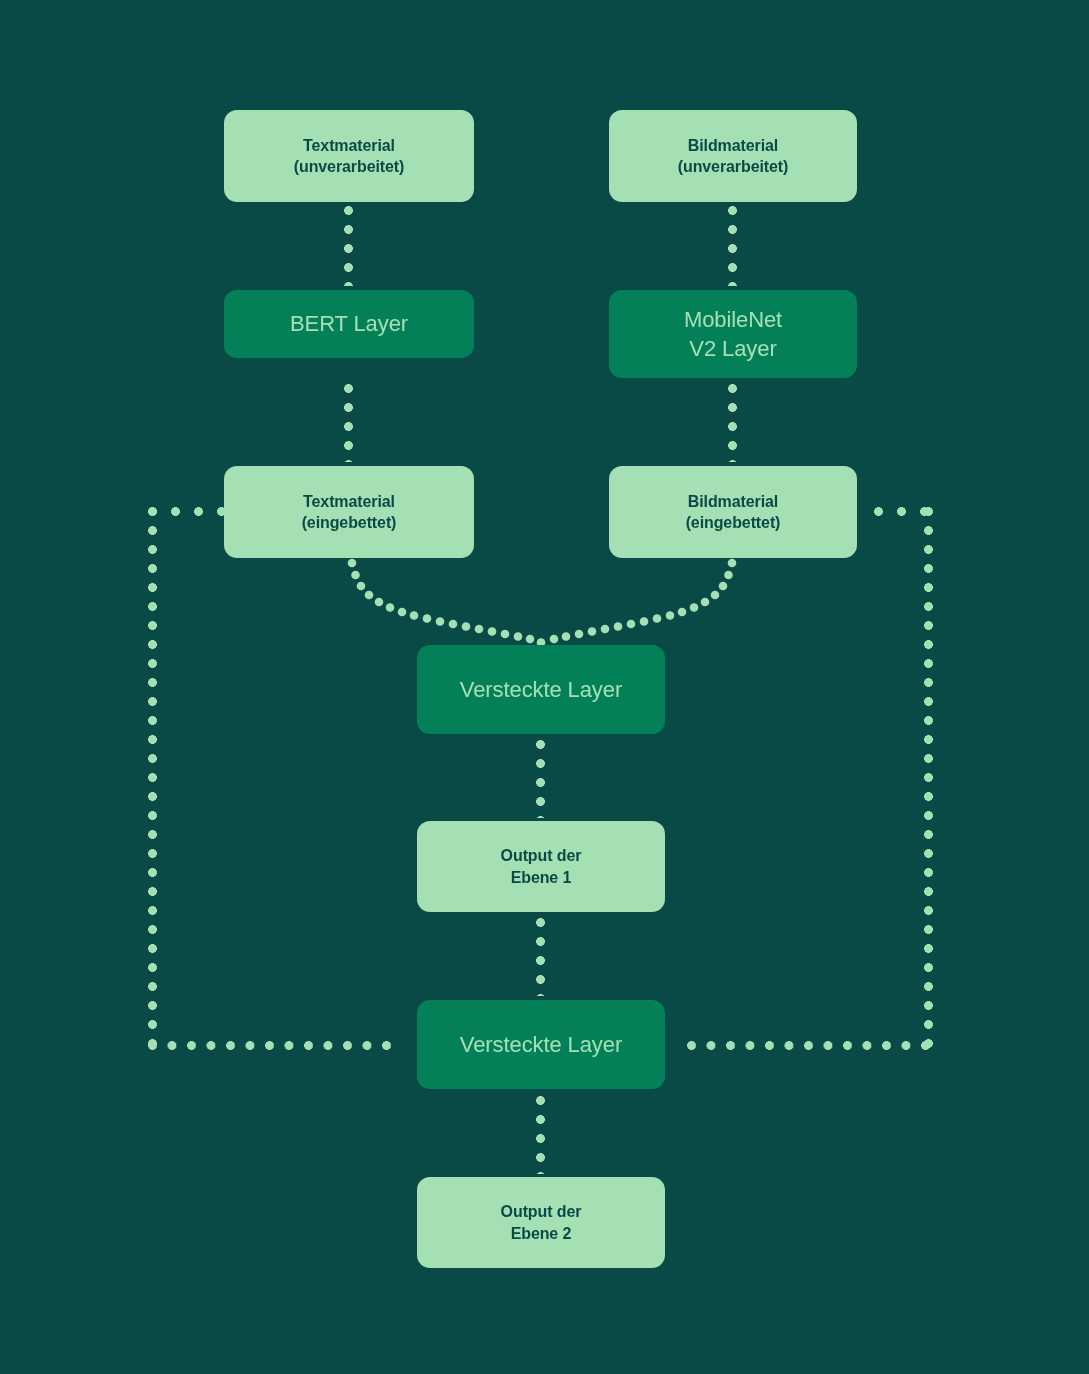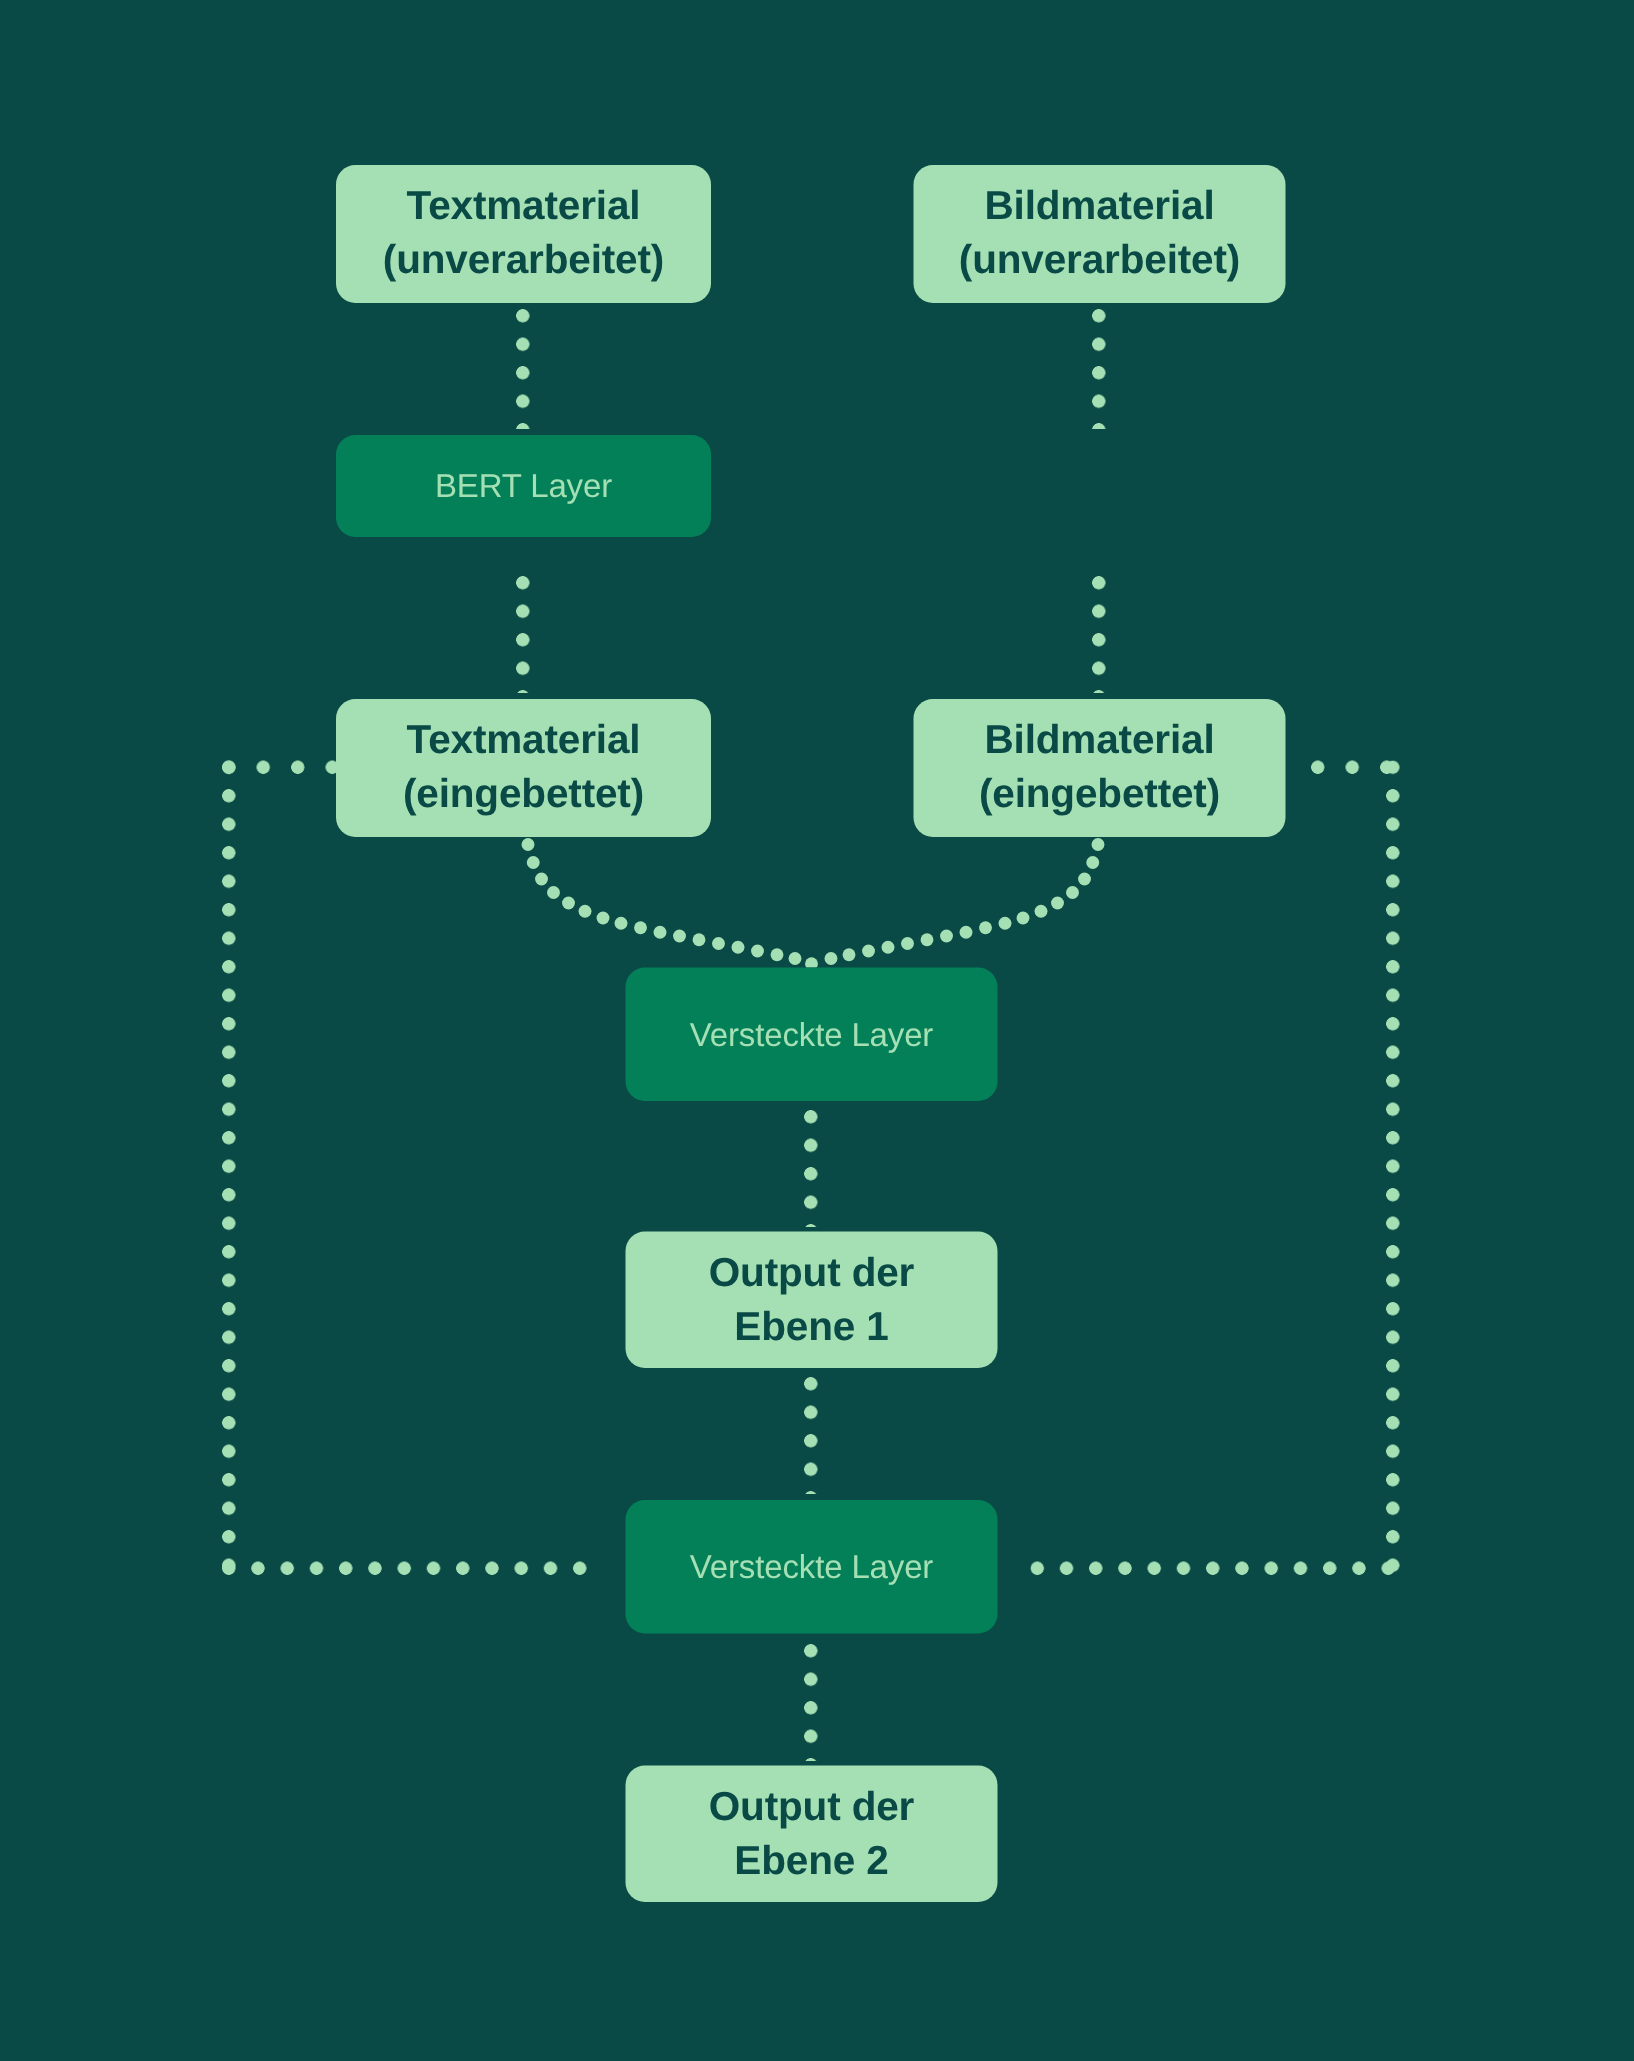"Textmaterial" .node { font-size: 27px -> 16px }
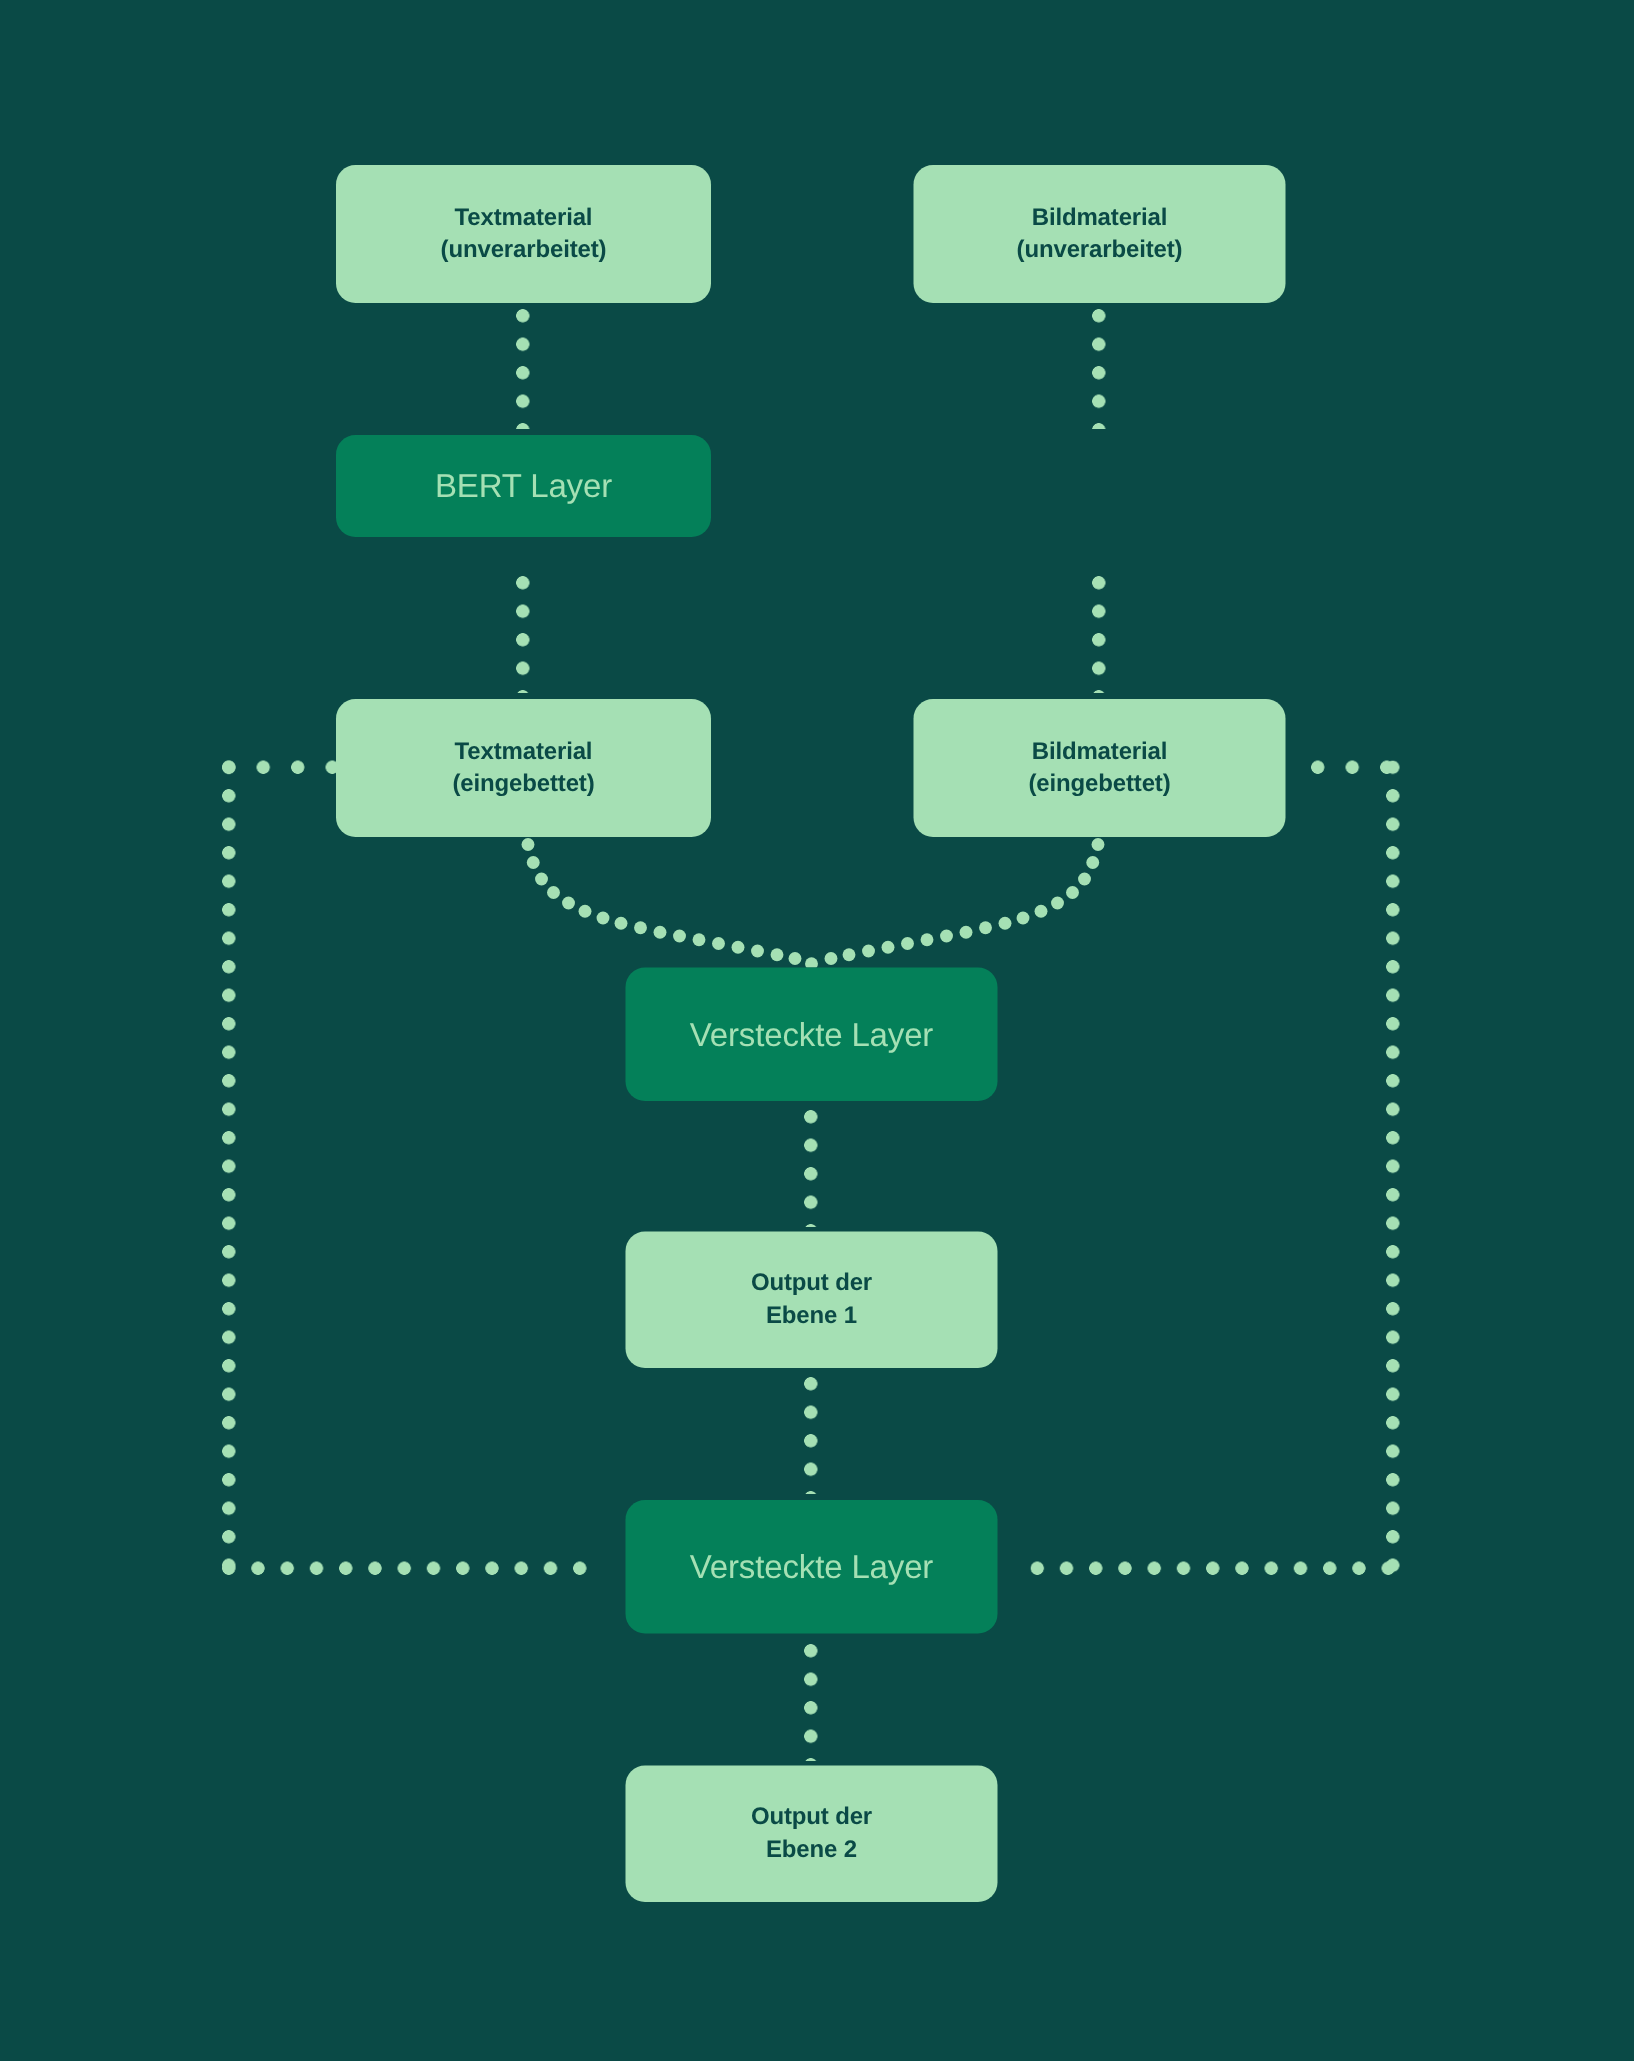"MobileNet" div.node { html: none -> <div>MobileNet V2 Layer</div> }
